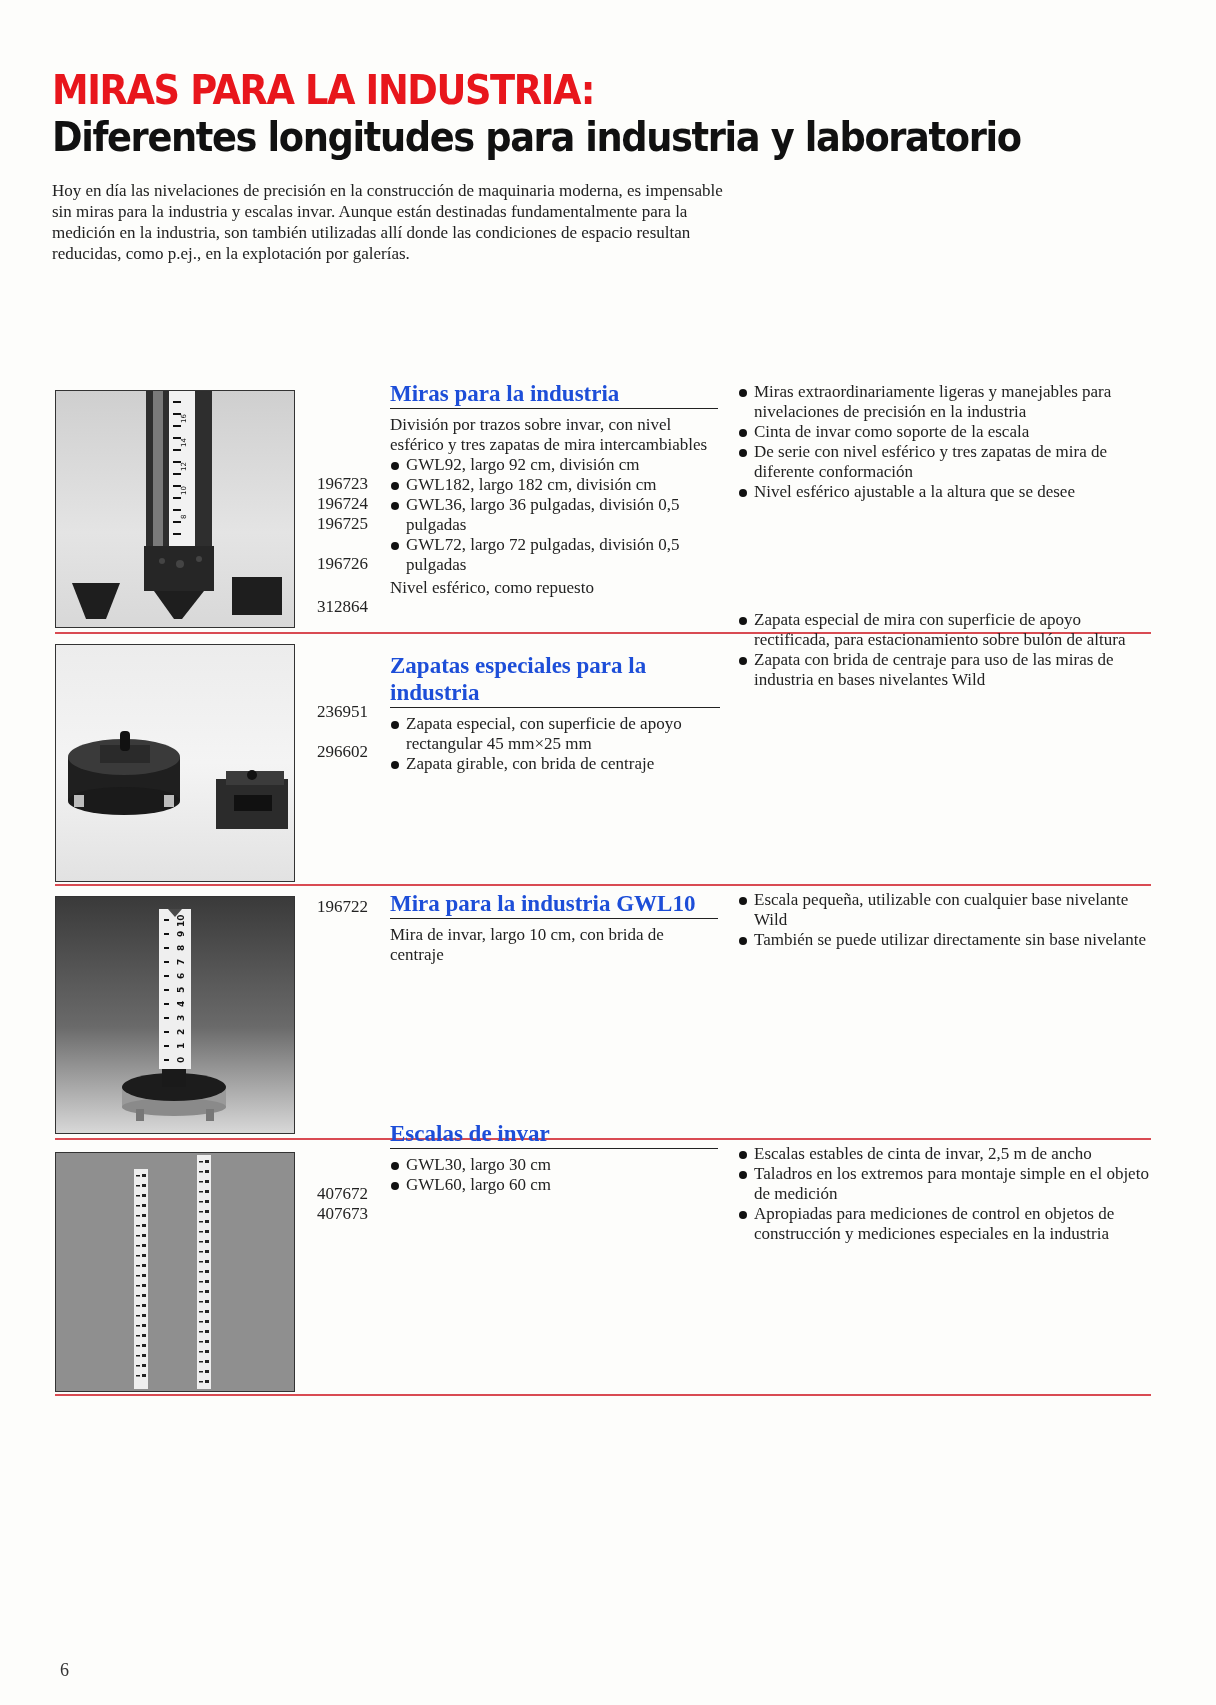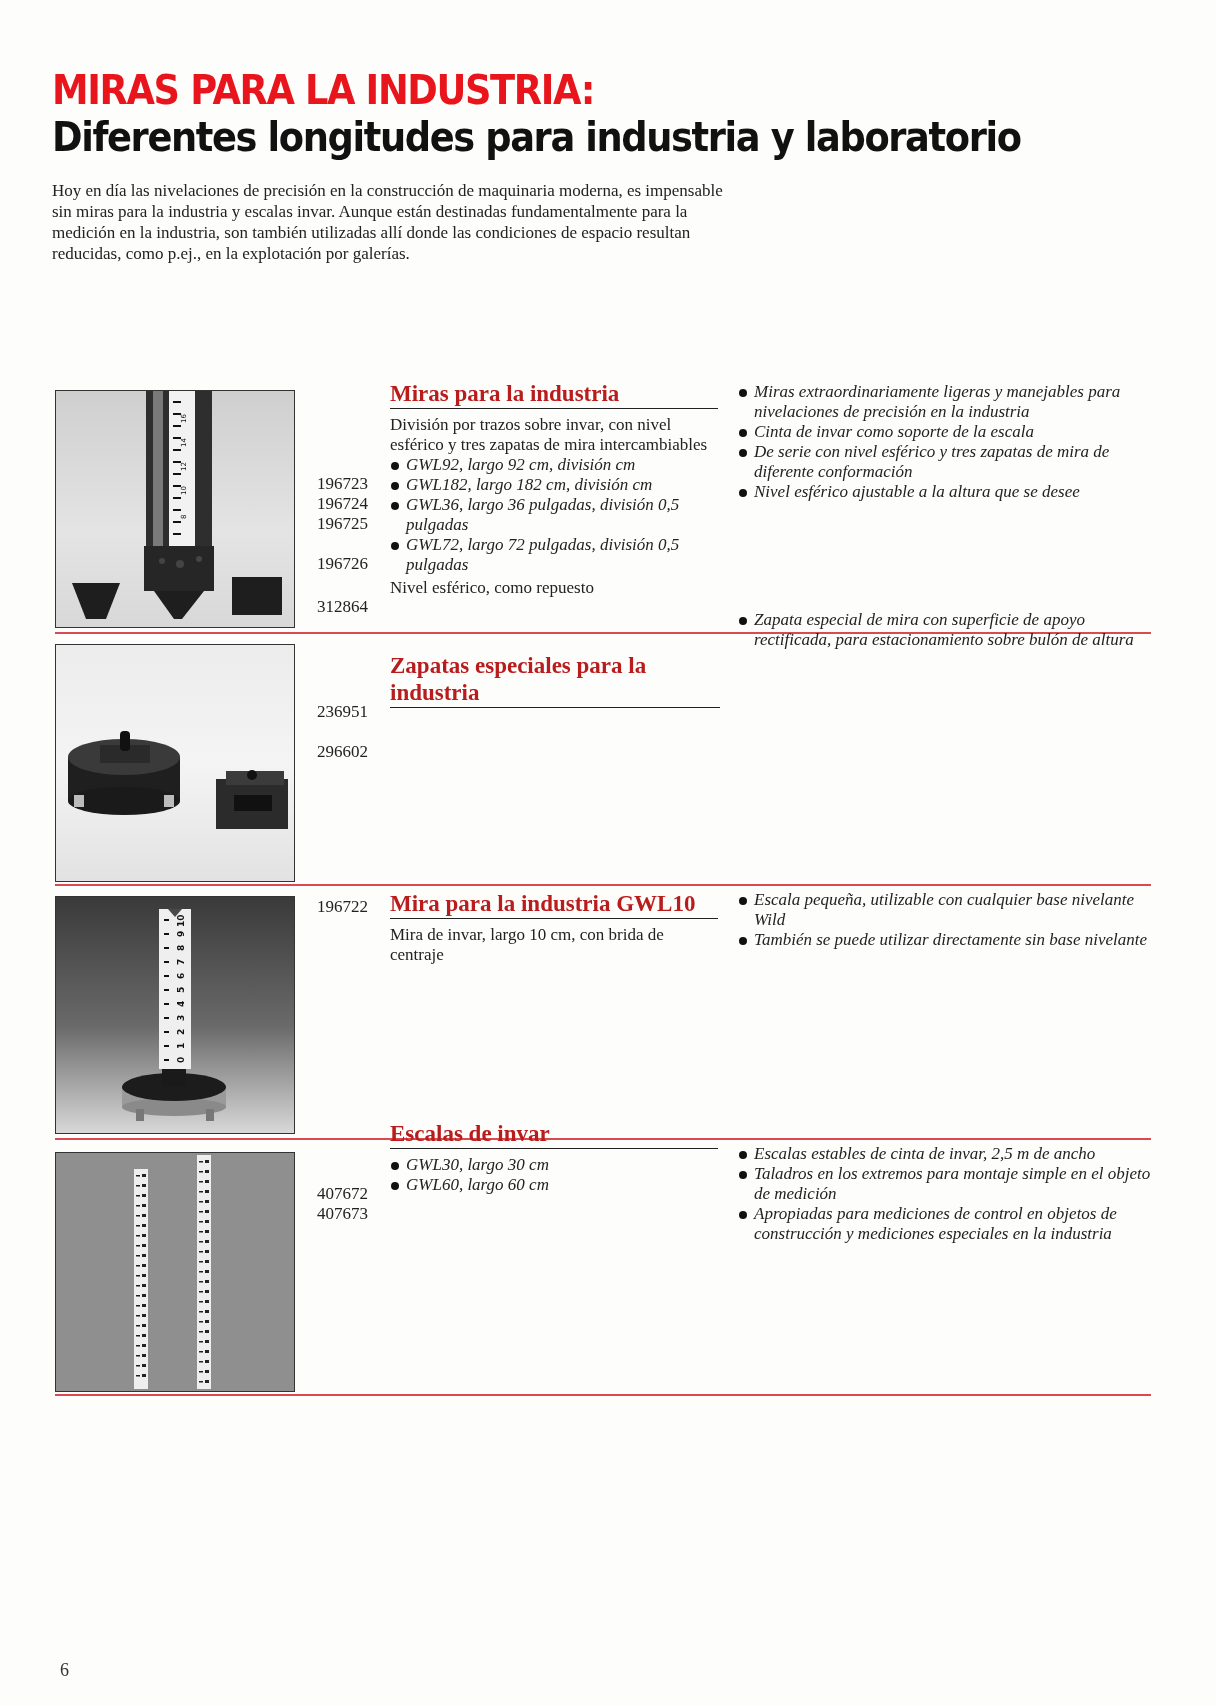"Miras para la industria" .mid h2 { color: #b91c1c -> #1d4ed8 }
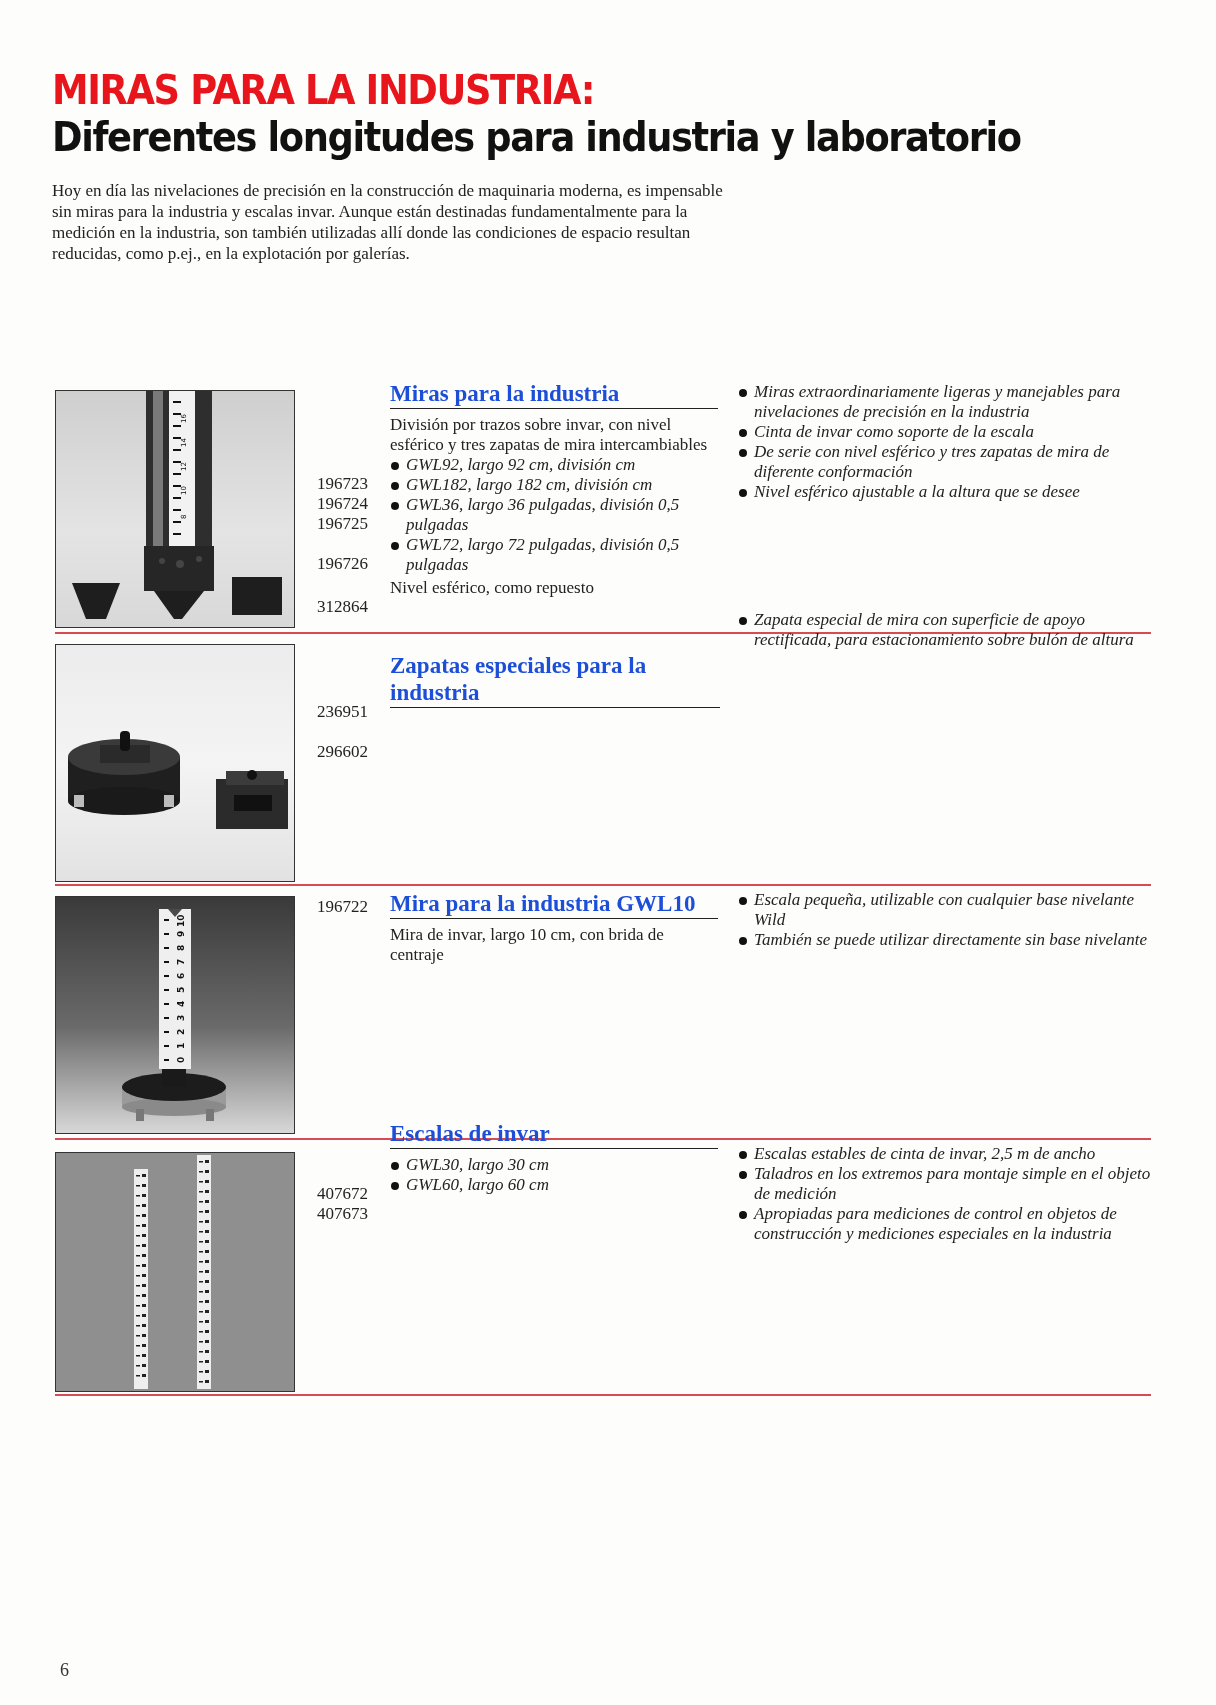"Miras extraordinariamente ligeras y" ul.bul { font-style: italic -> none }
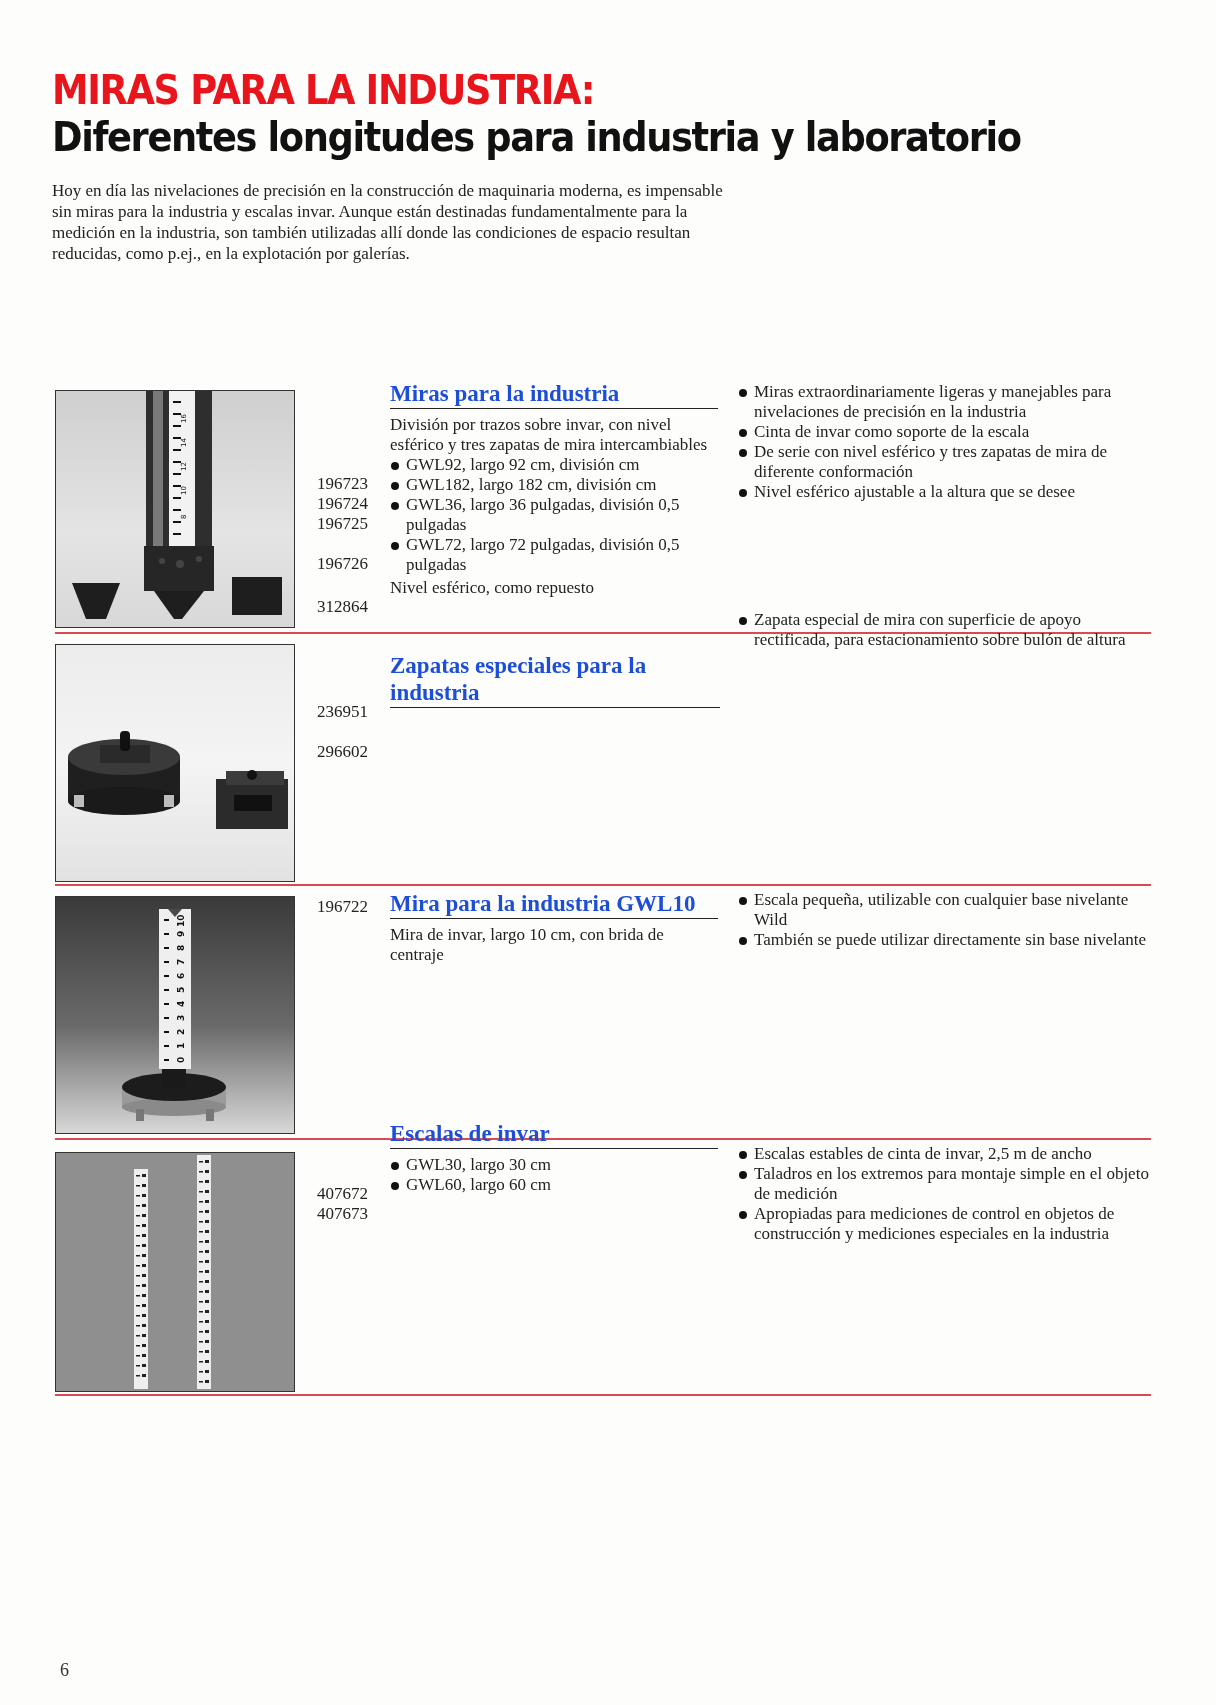"Zapata con brida de centraje" li { html: none -> <li>Zapata con brida de centraje para uso de las miras de industria en bases nivelantes Wild</li> }
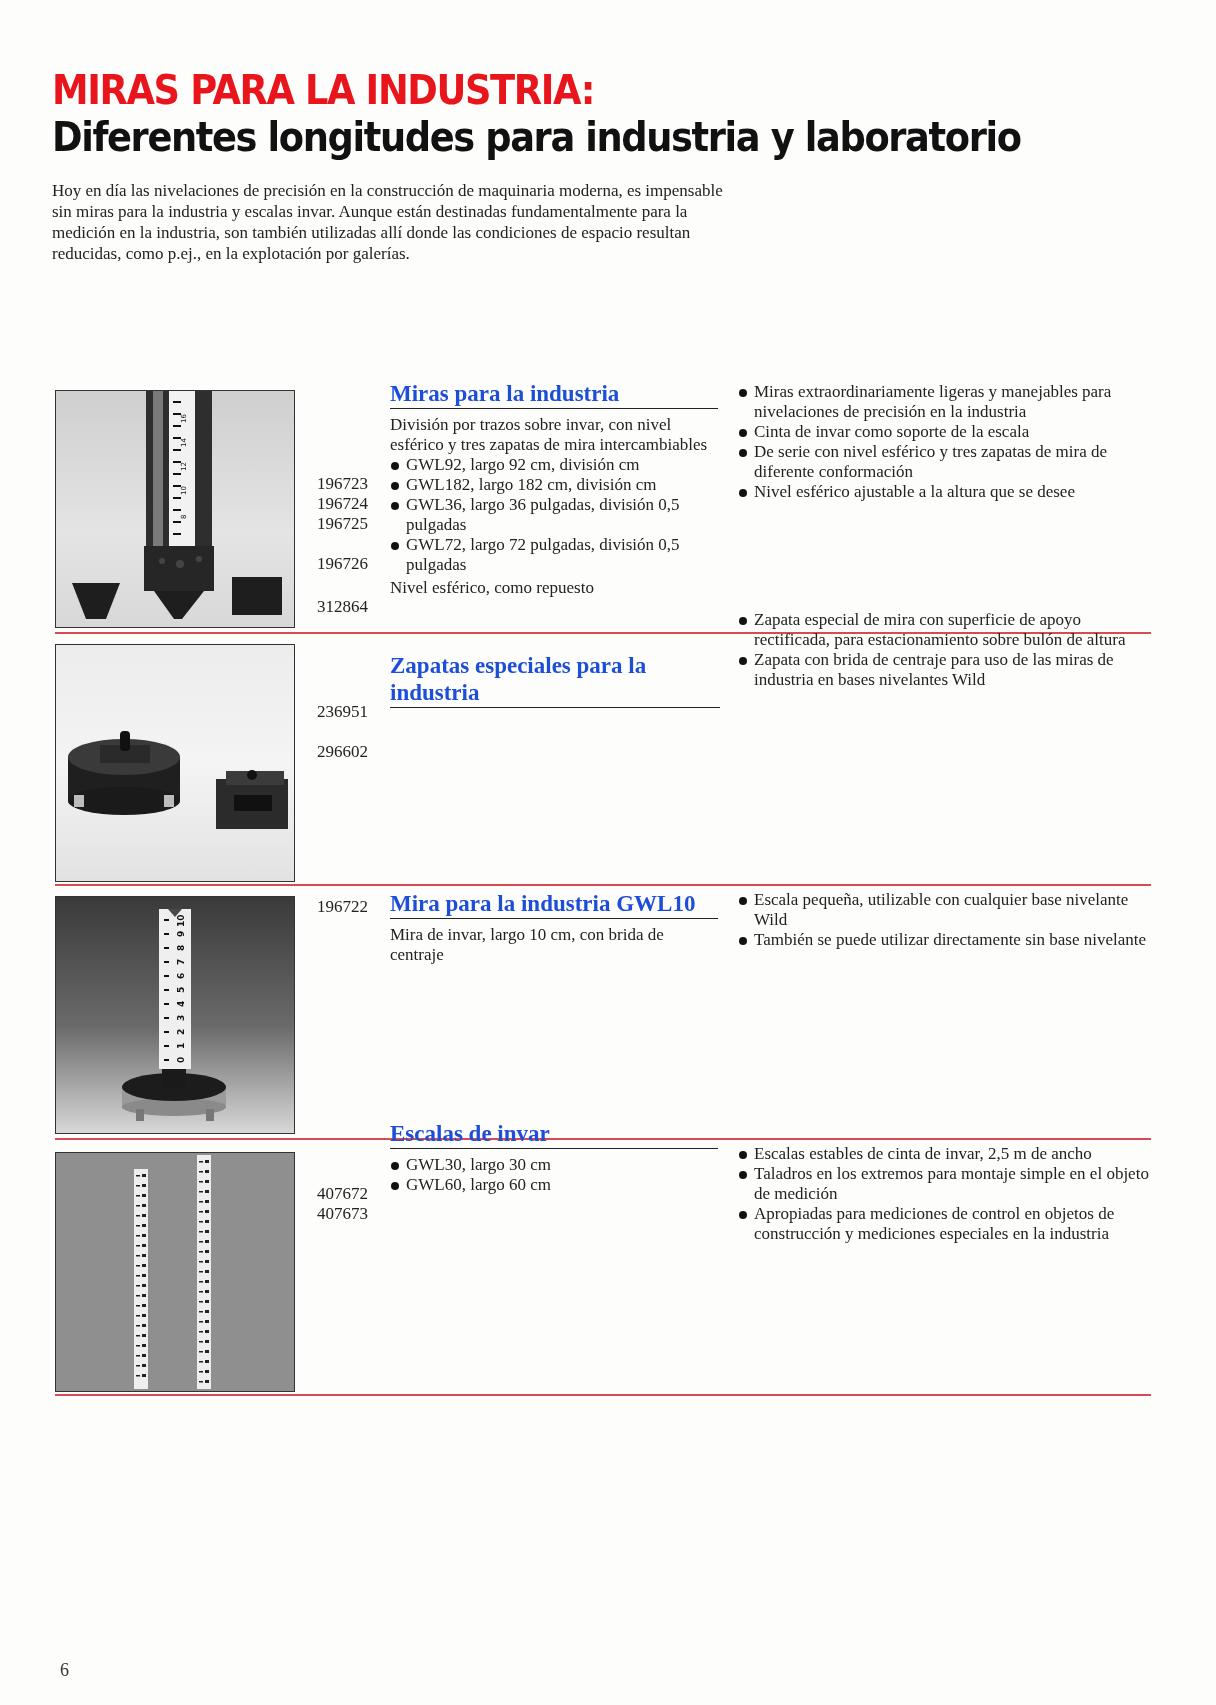"Zapata especial, con superficie de" ul.bul { html: none -> <ul> <li>Zapata especial, con superficie de apoyo rectangular 45 mm×25 mm</li> <li>Zapata girable, con brida de centraje</li> </ul> }
